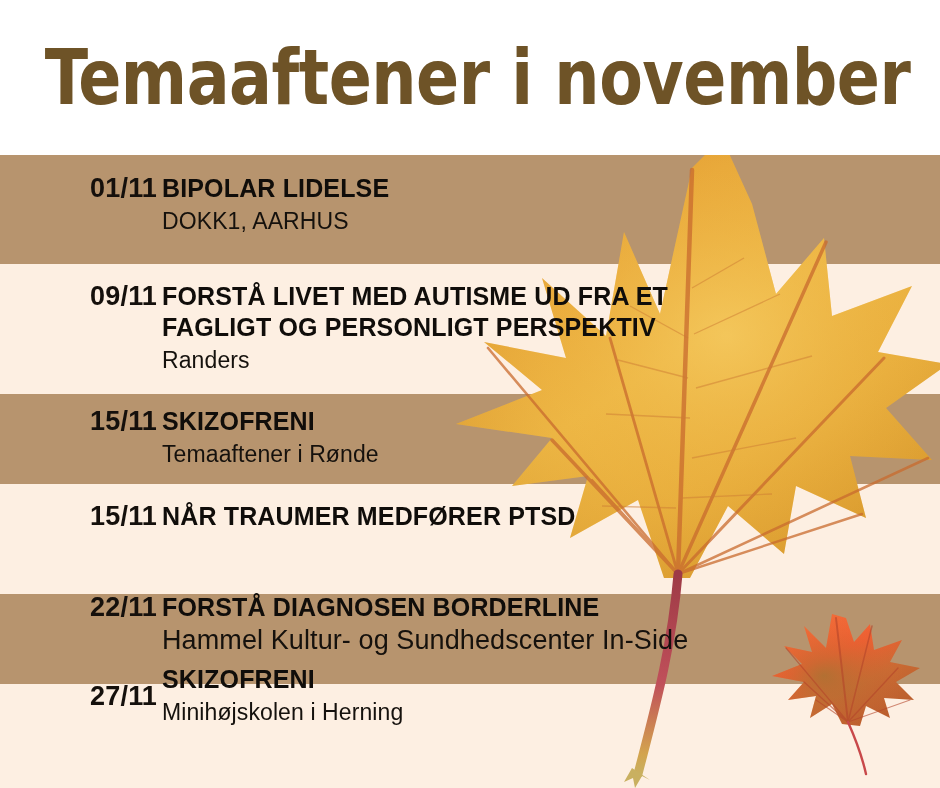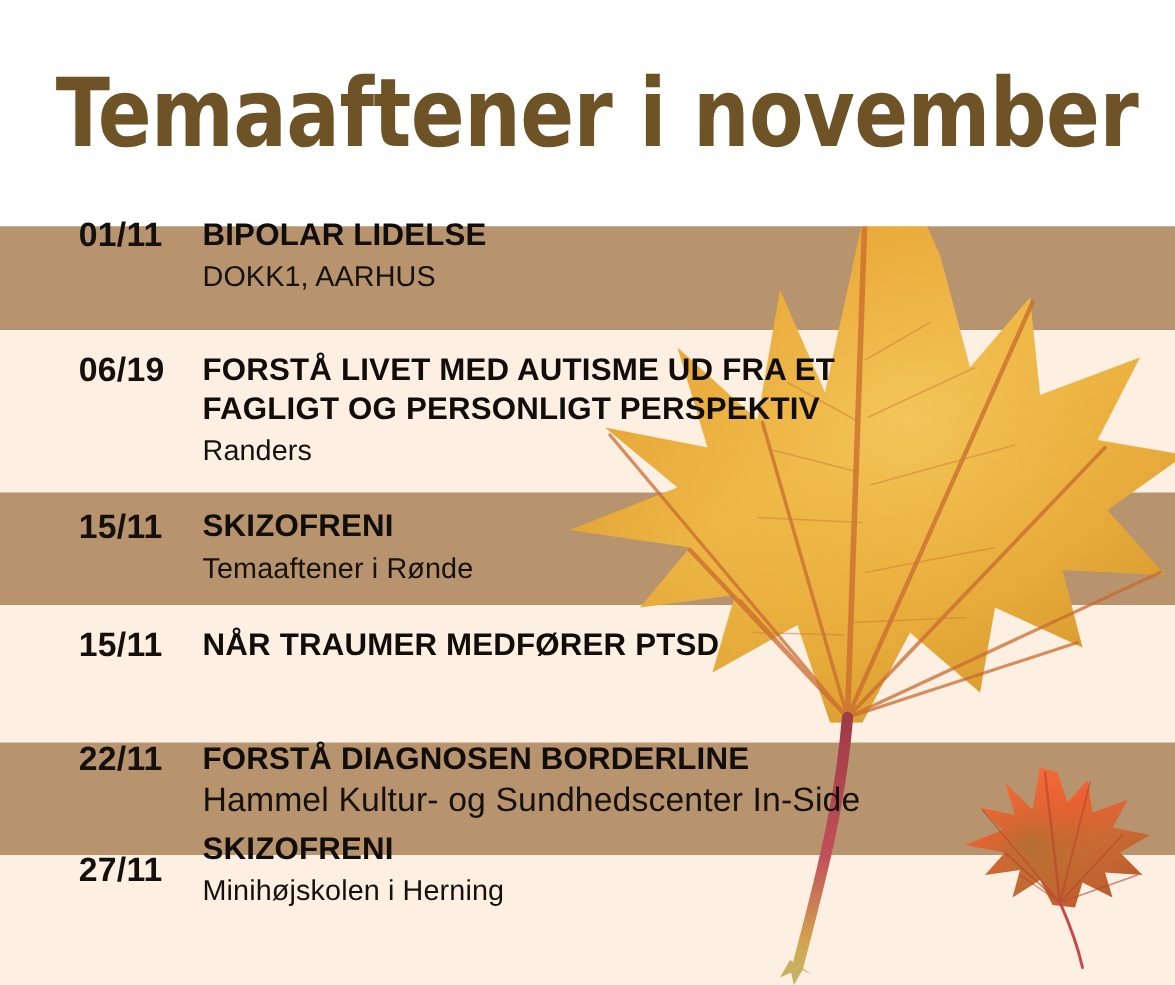"Temaaftener i november" .header { height: 181px -> 155px }
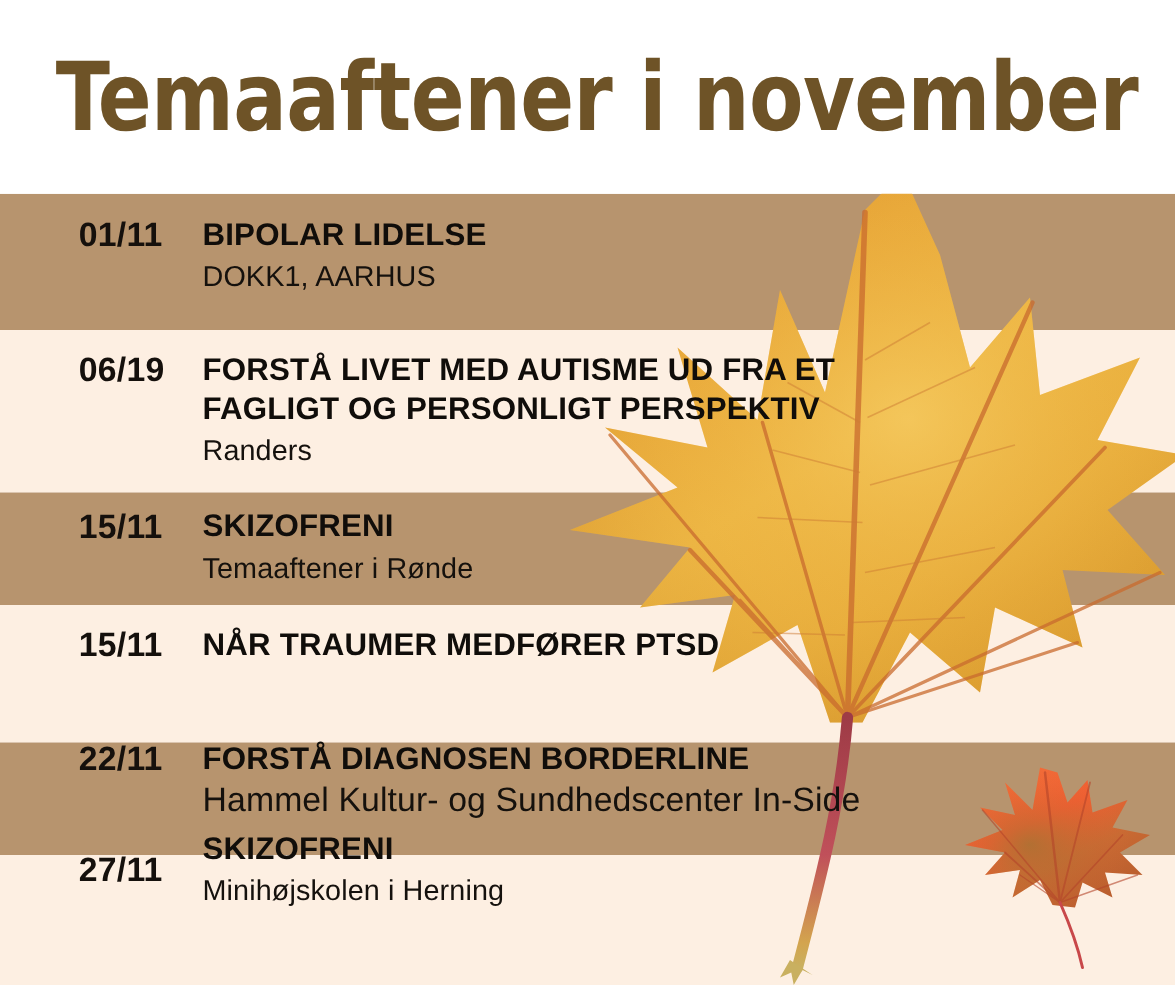"01/11" .row-date { padding-left: 63px -> 90px }
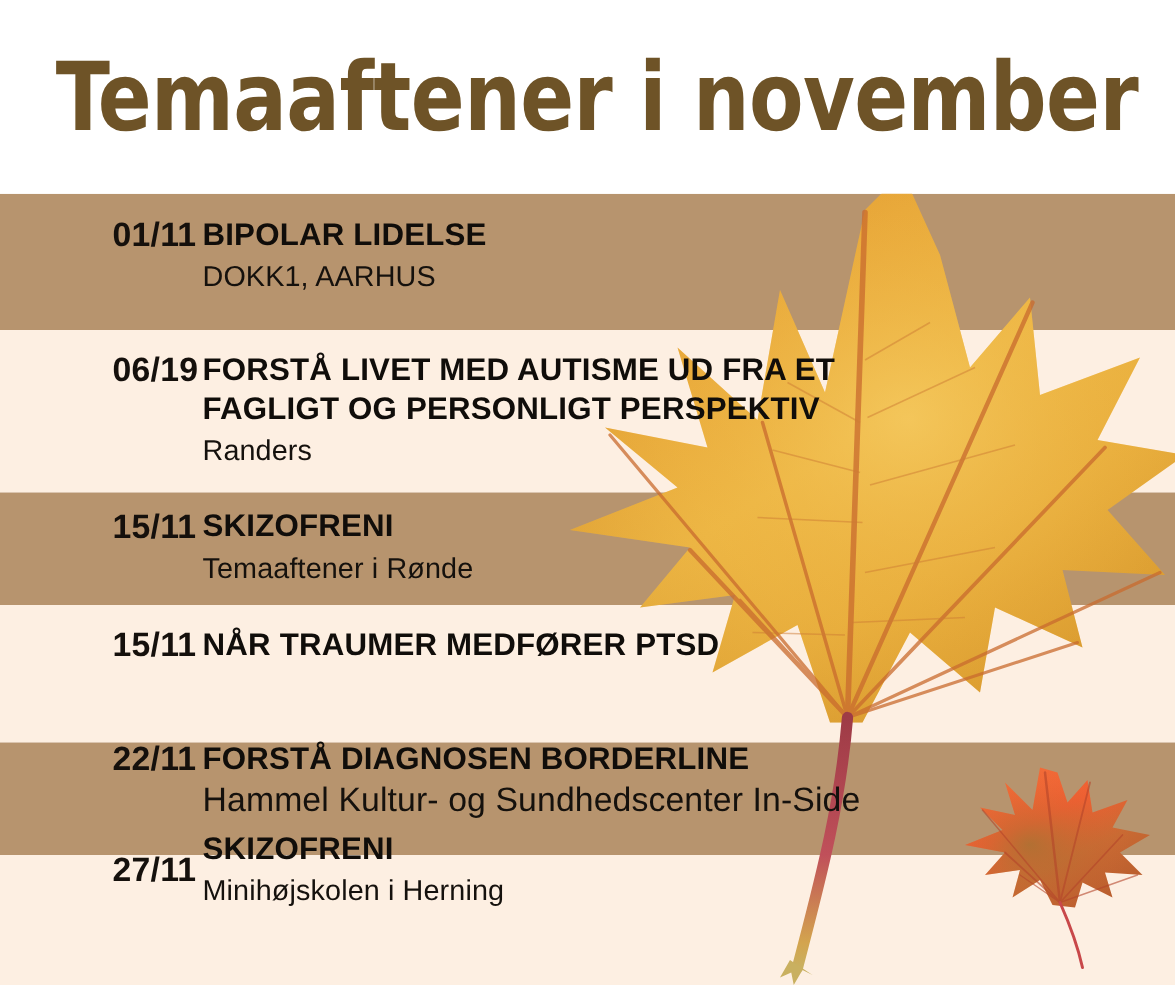"06/19" div.row-date { text: 06/19 -> 09/11 }
